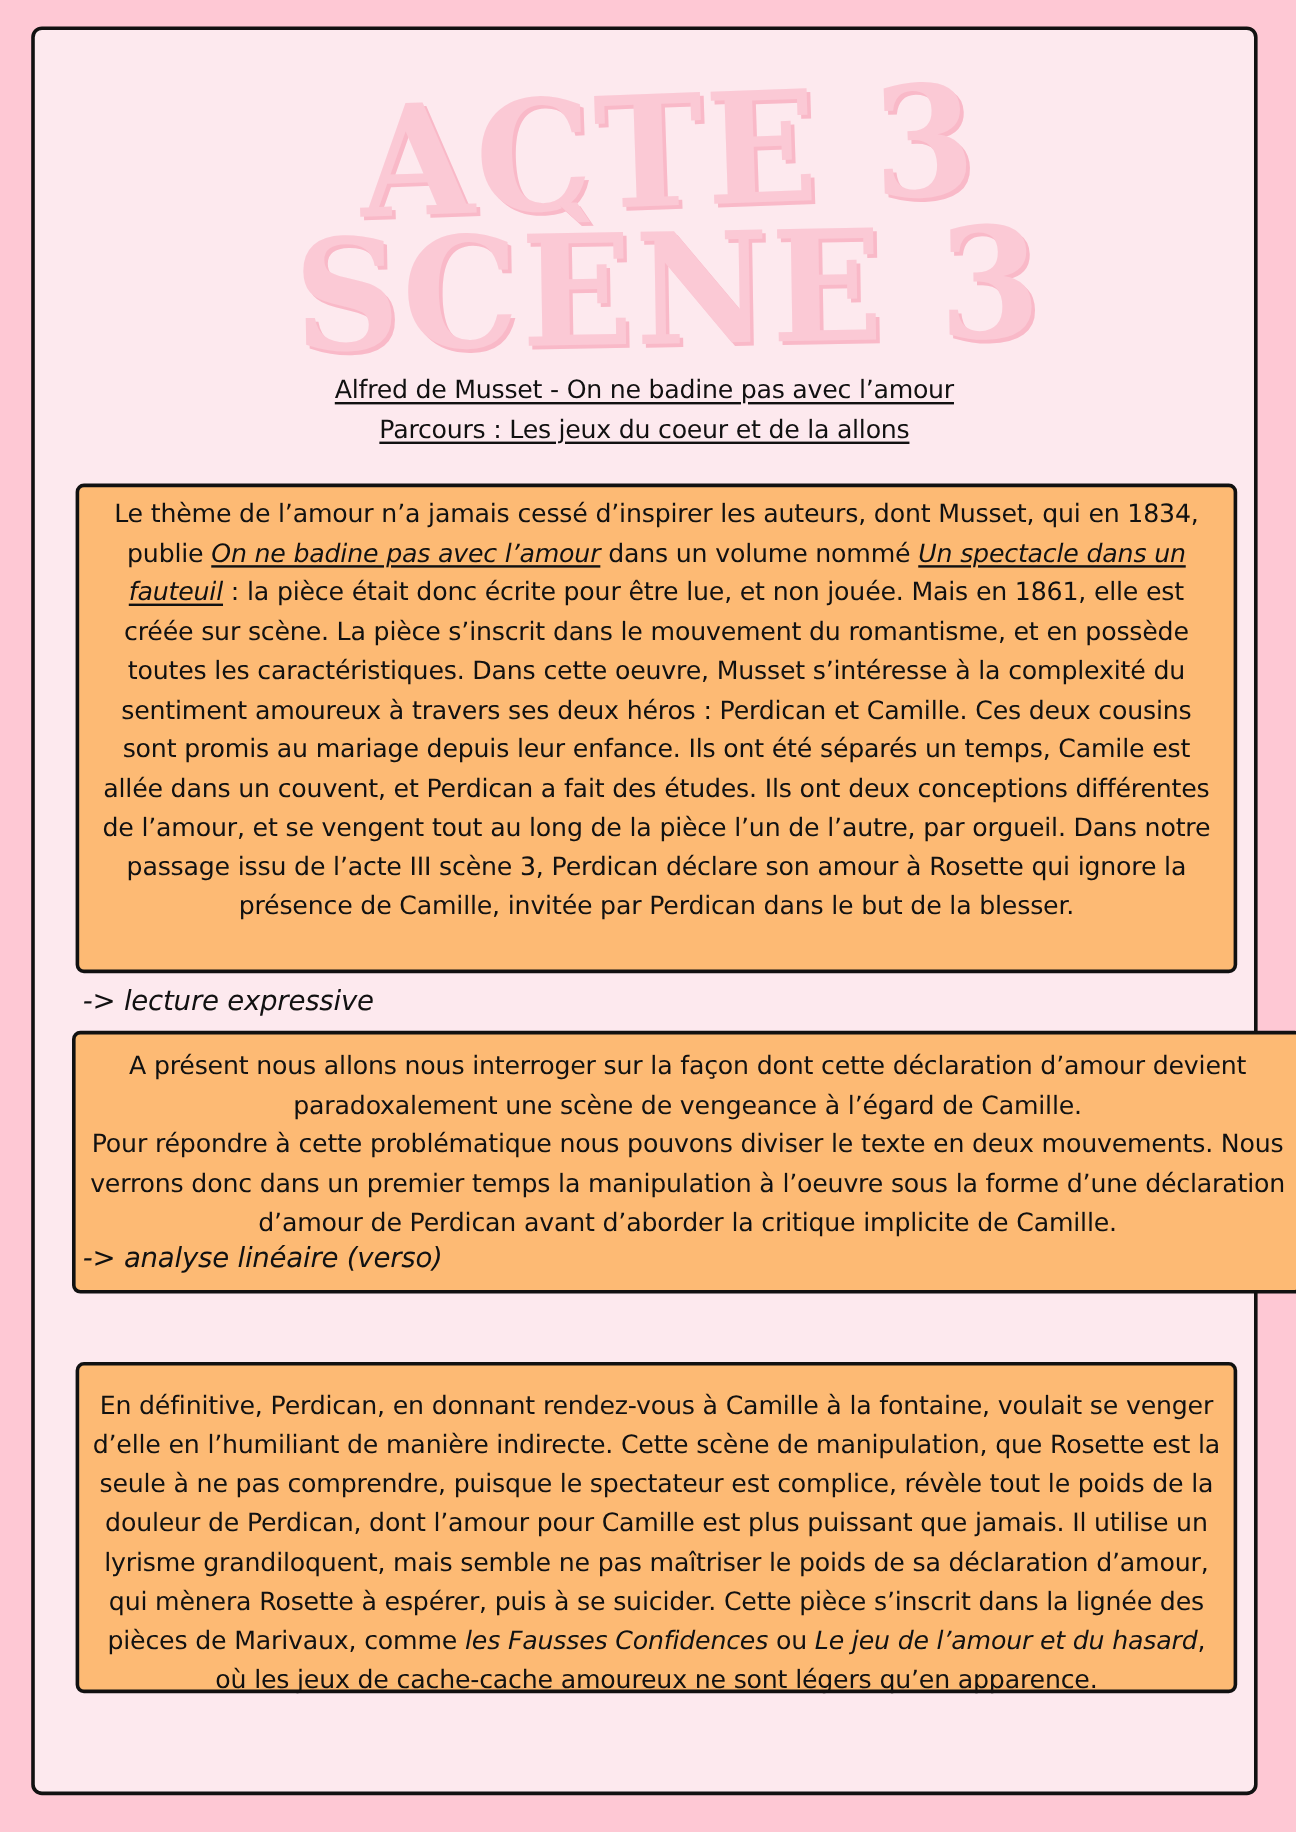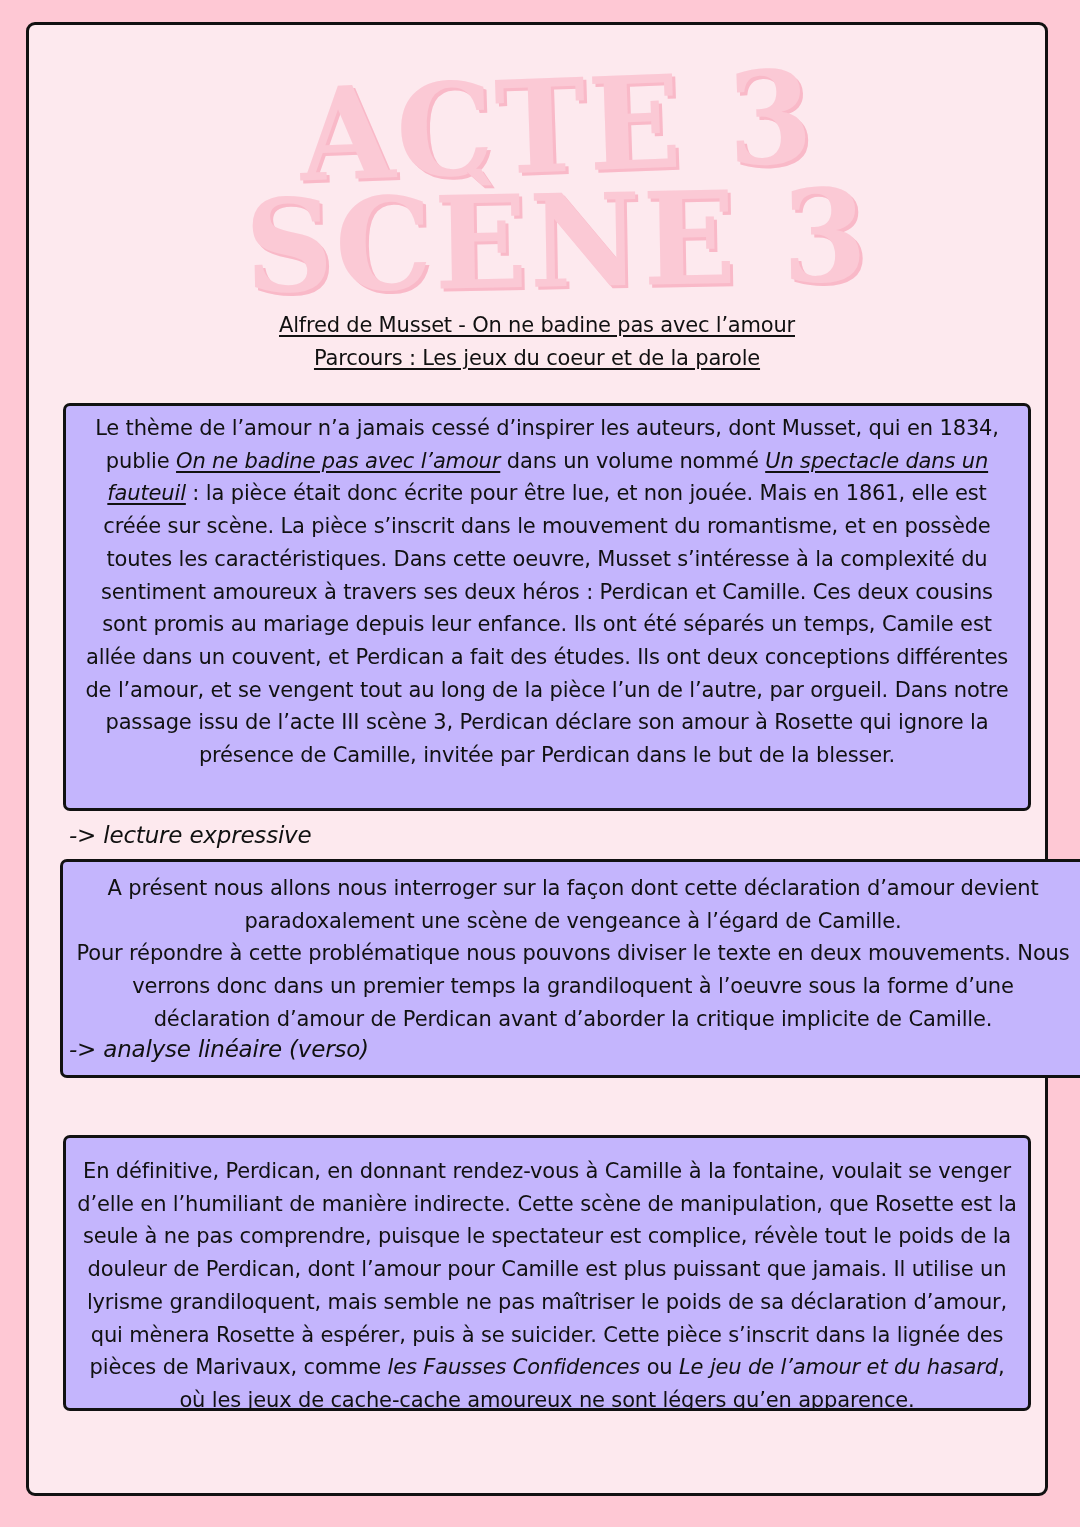"Parcours : Les jeux du" span.title-line { text: parole -> allons }
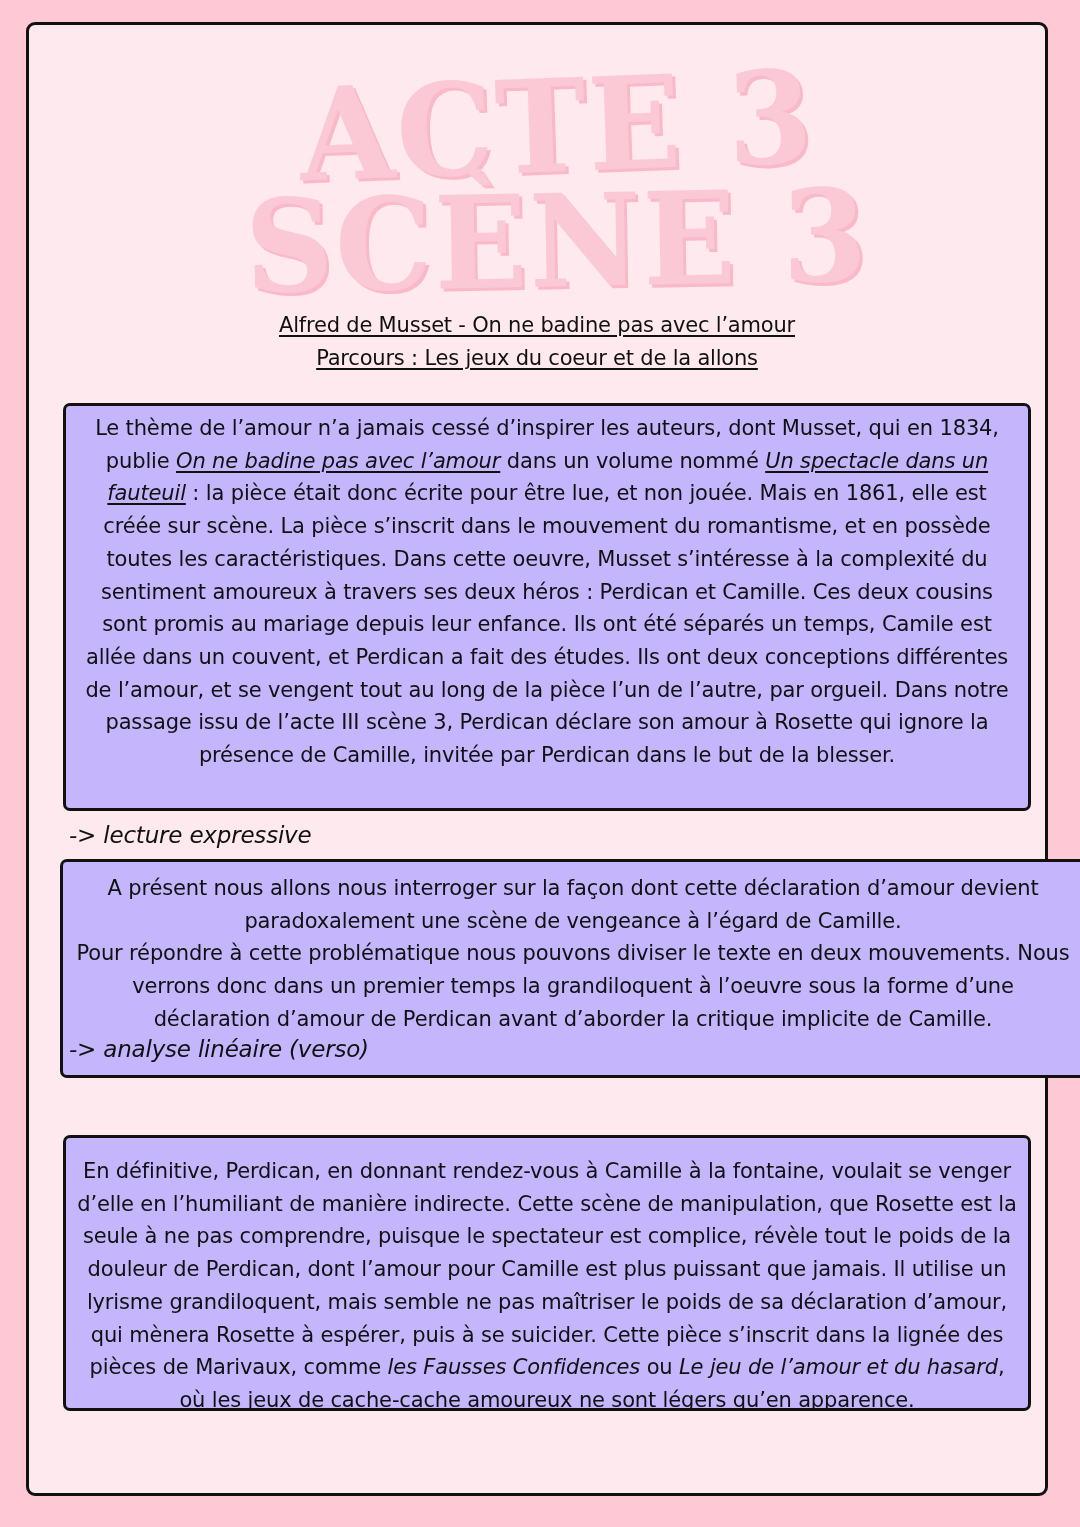"Le thème de l’amour n’a" .box { background: #c4b5fd -> #fdba74 }
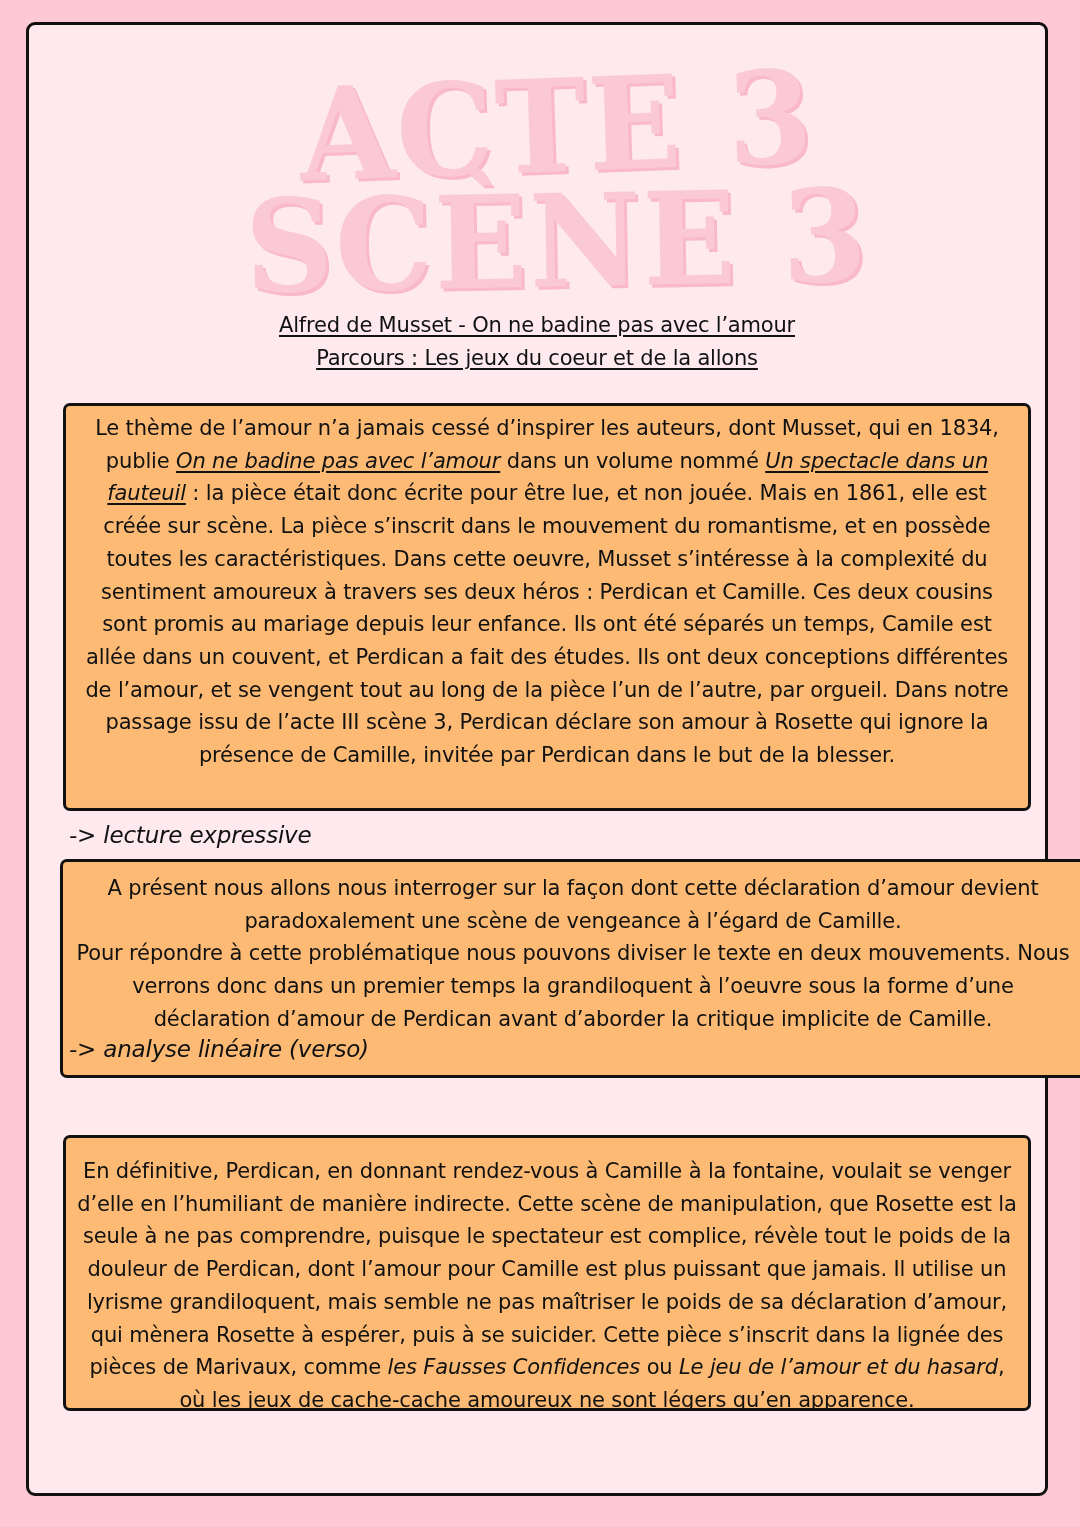"Pour répondre à cette problématique" p { text: grandiloquent -> manipulation }
